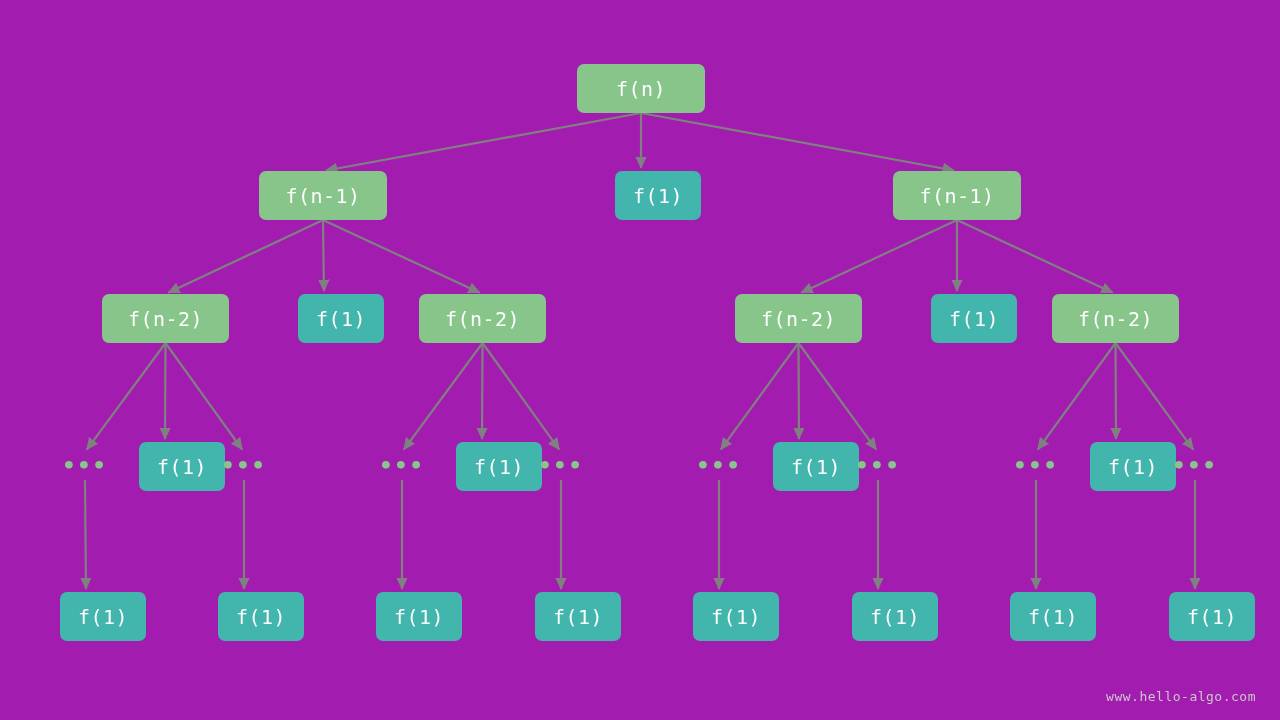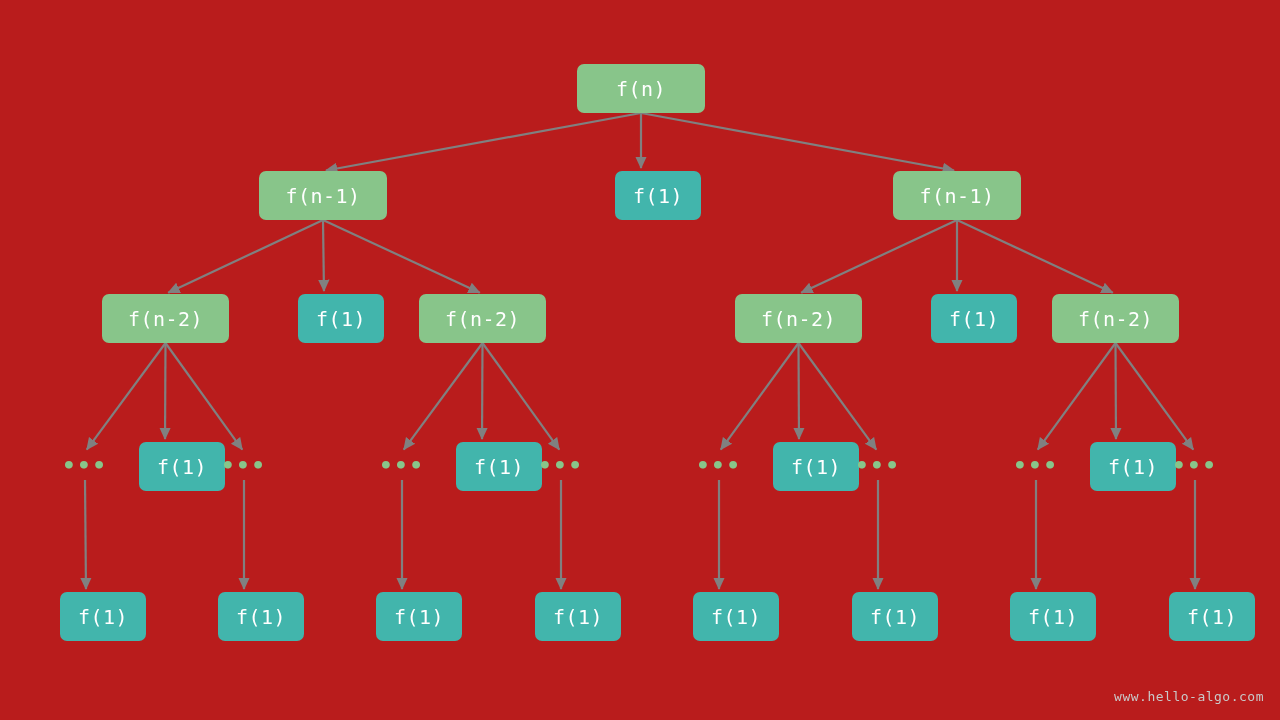"f(n)" #canvas { background: #b91c1c -> #a21caf }
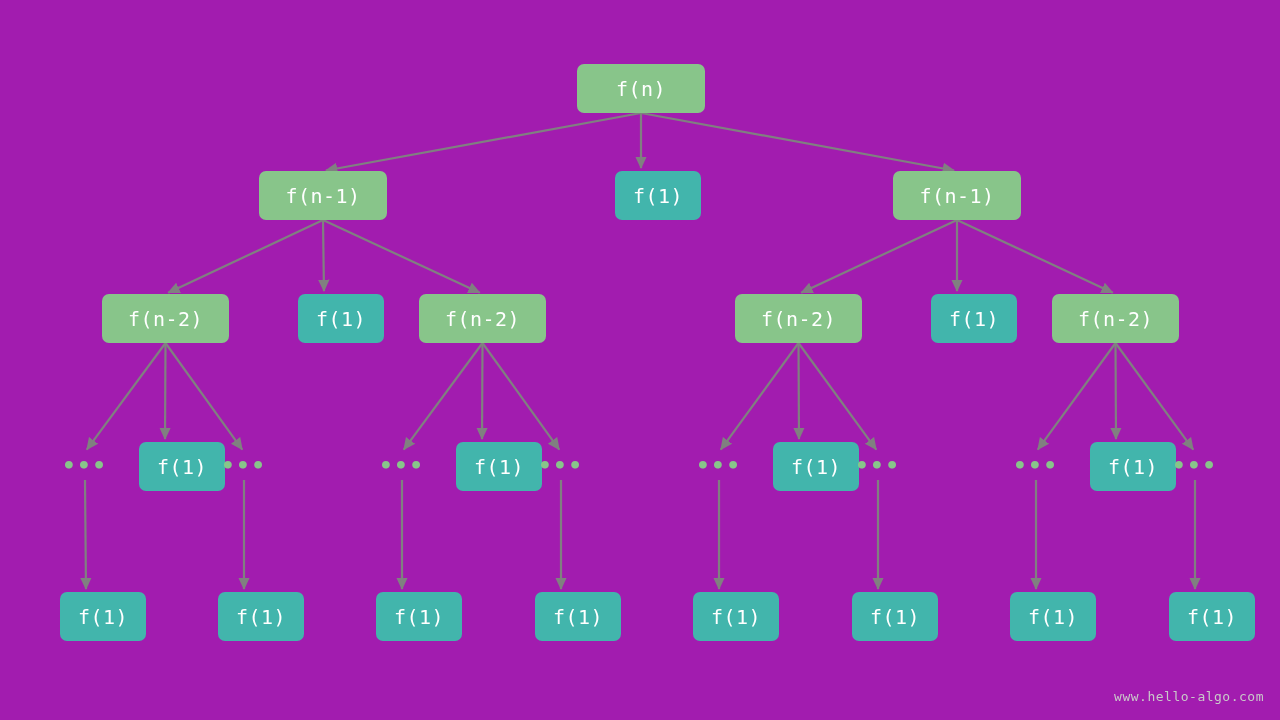"www.hello-algo.com" #watermark { right: 16px -> 24px }
